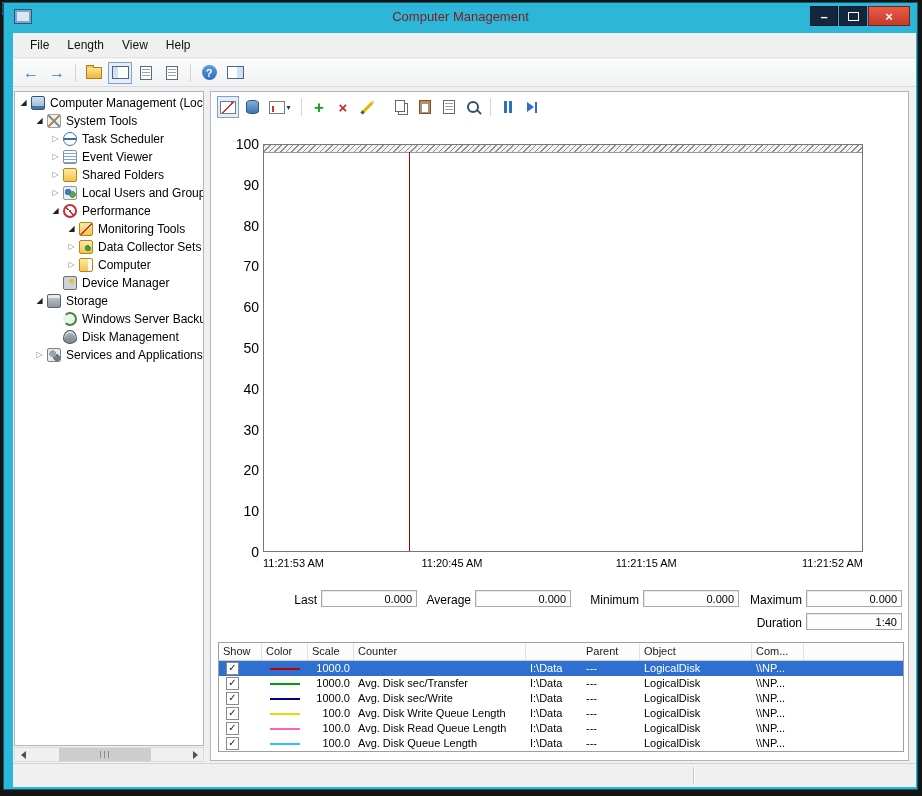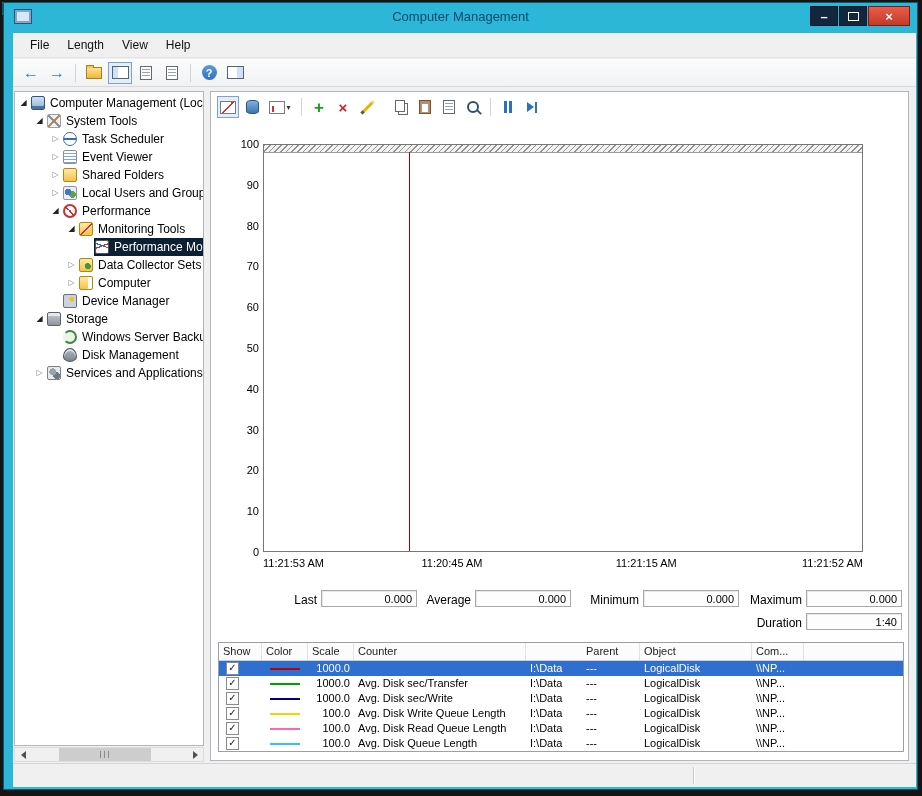"Computer Management" .title-text { color: #0c4a6e -> #7f1d1d }
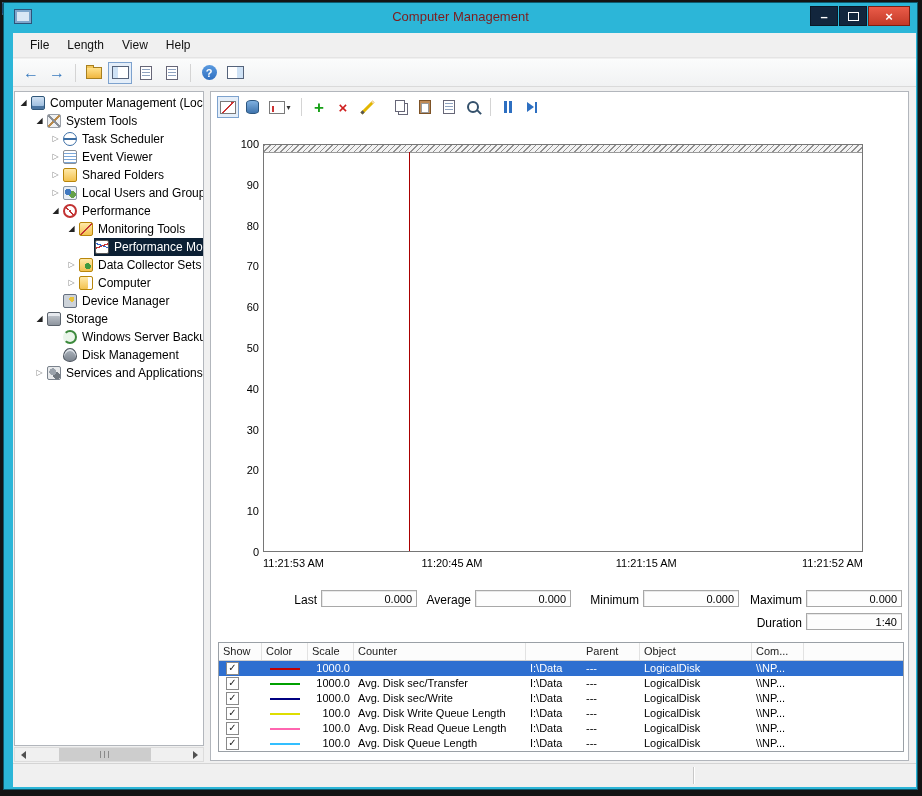"100" .ylabel { font-size: 11px -> 14px }
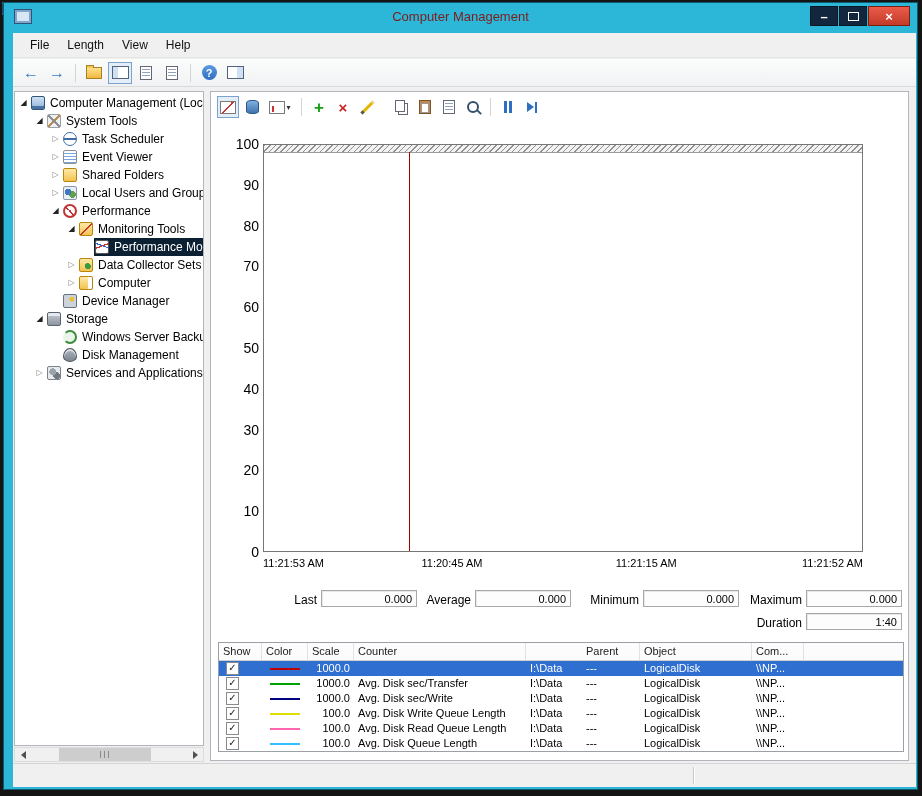"Performance Mo" div.tree-row { html: <div> <span></span> <span> <span></span> <span>Performance Mo</span> </span> </div> -> none }
